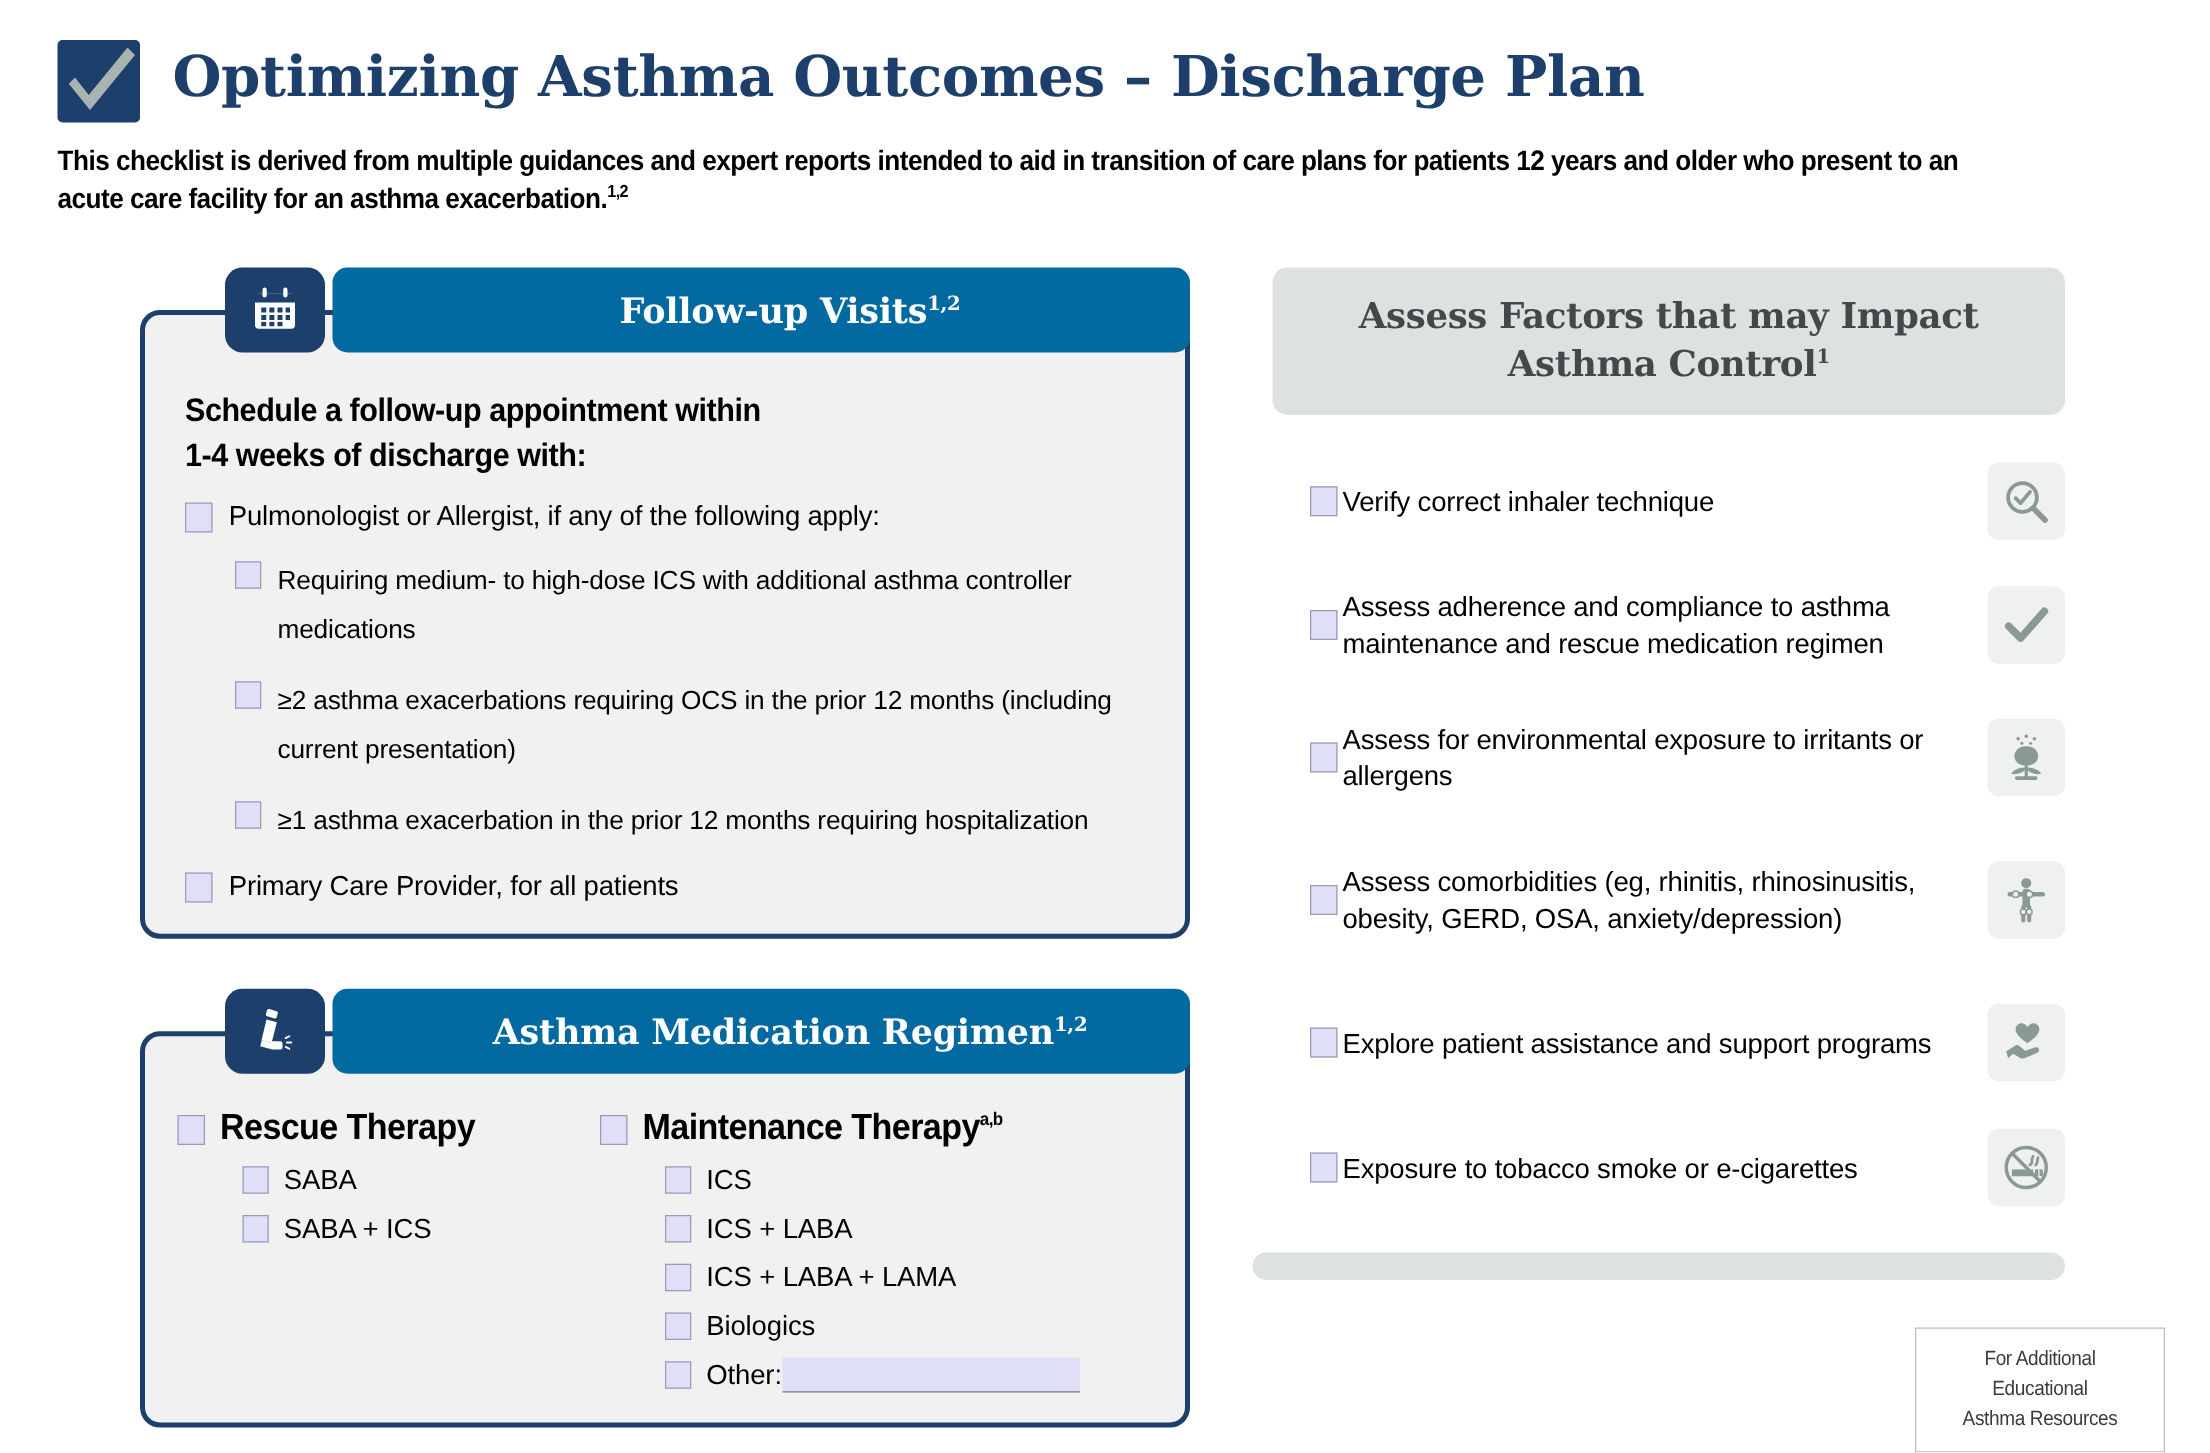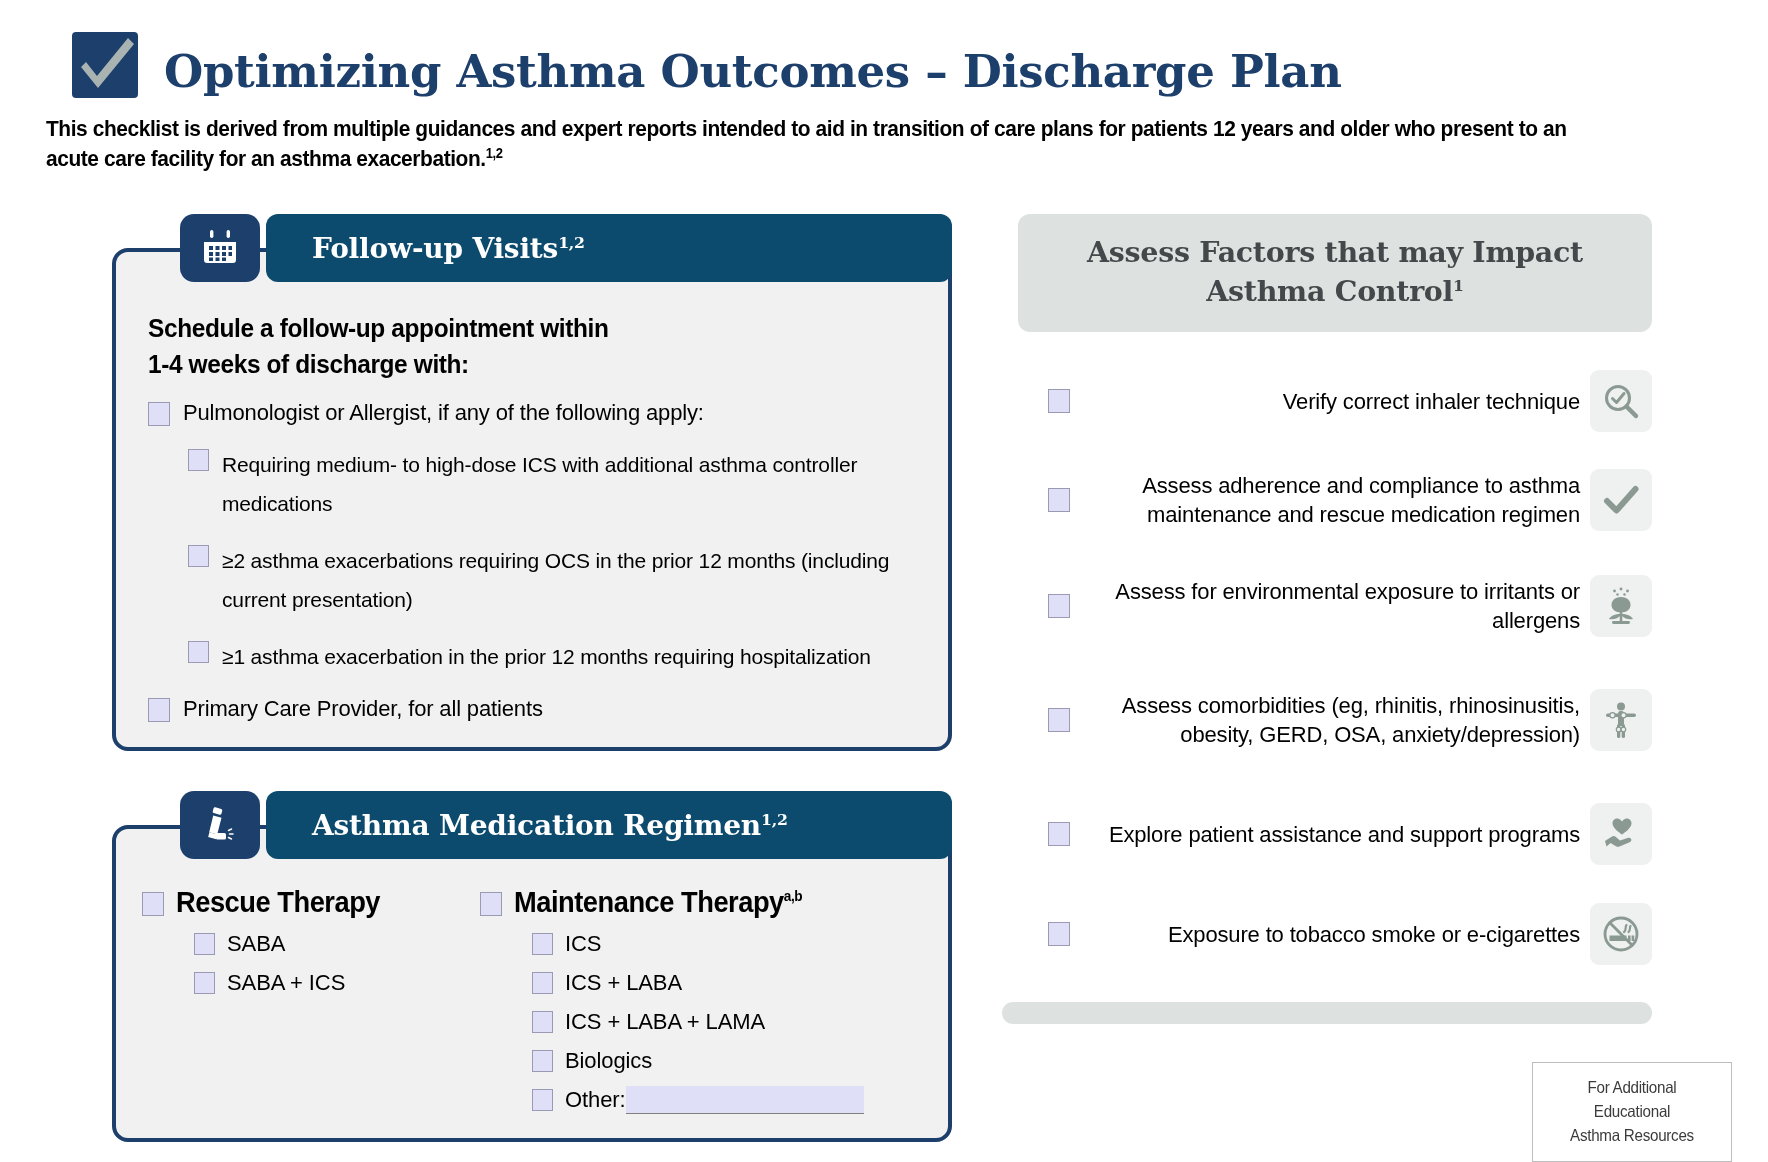"Optimizing Asthma Outcomes – Discharge" .hdr { align-items: flex-end -> center; padding: 26px 0 0 72px -> 26px 0 0 46px }
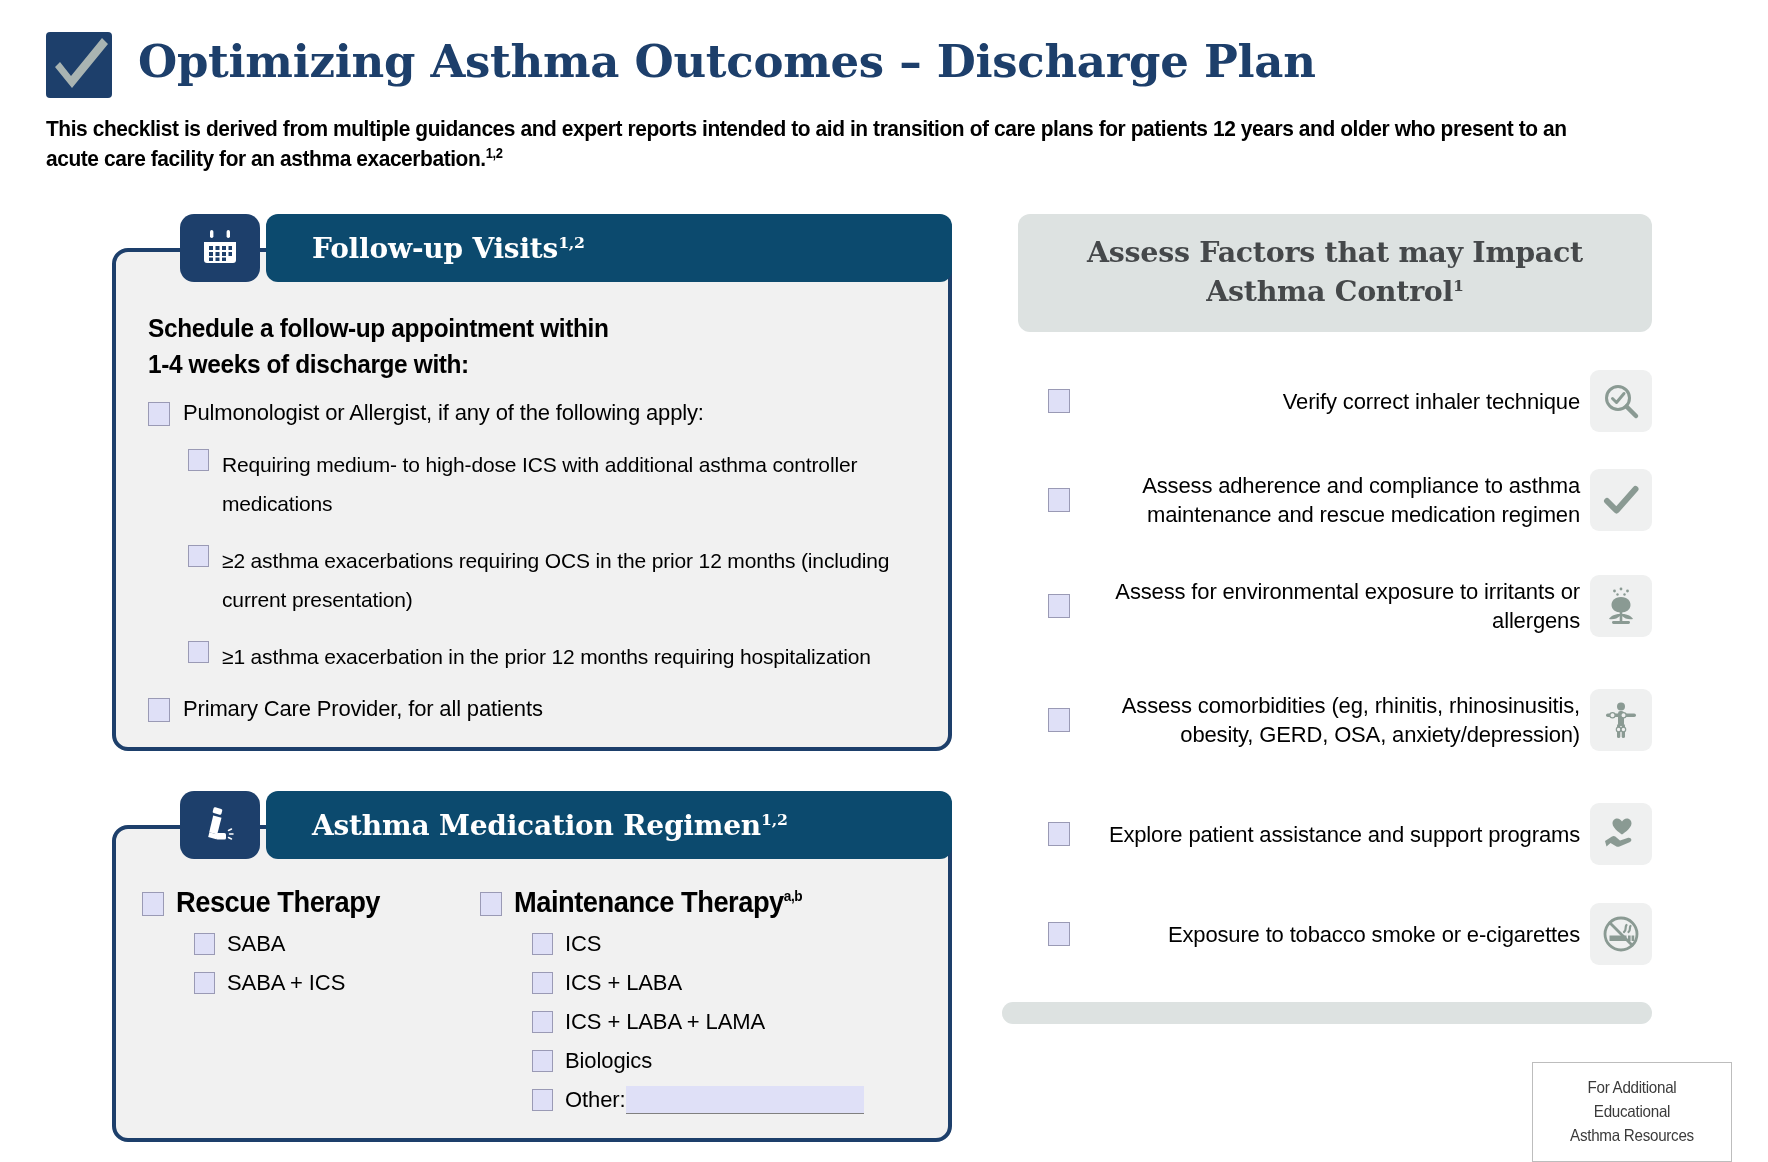"Follow-up Visits1,2" .panel-bar { background: #0c4a6e -> #0369a1; justify-content: none -> center }
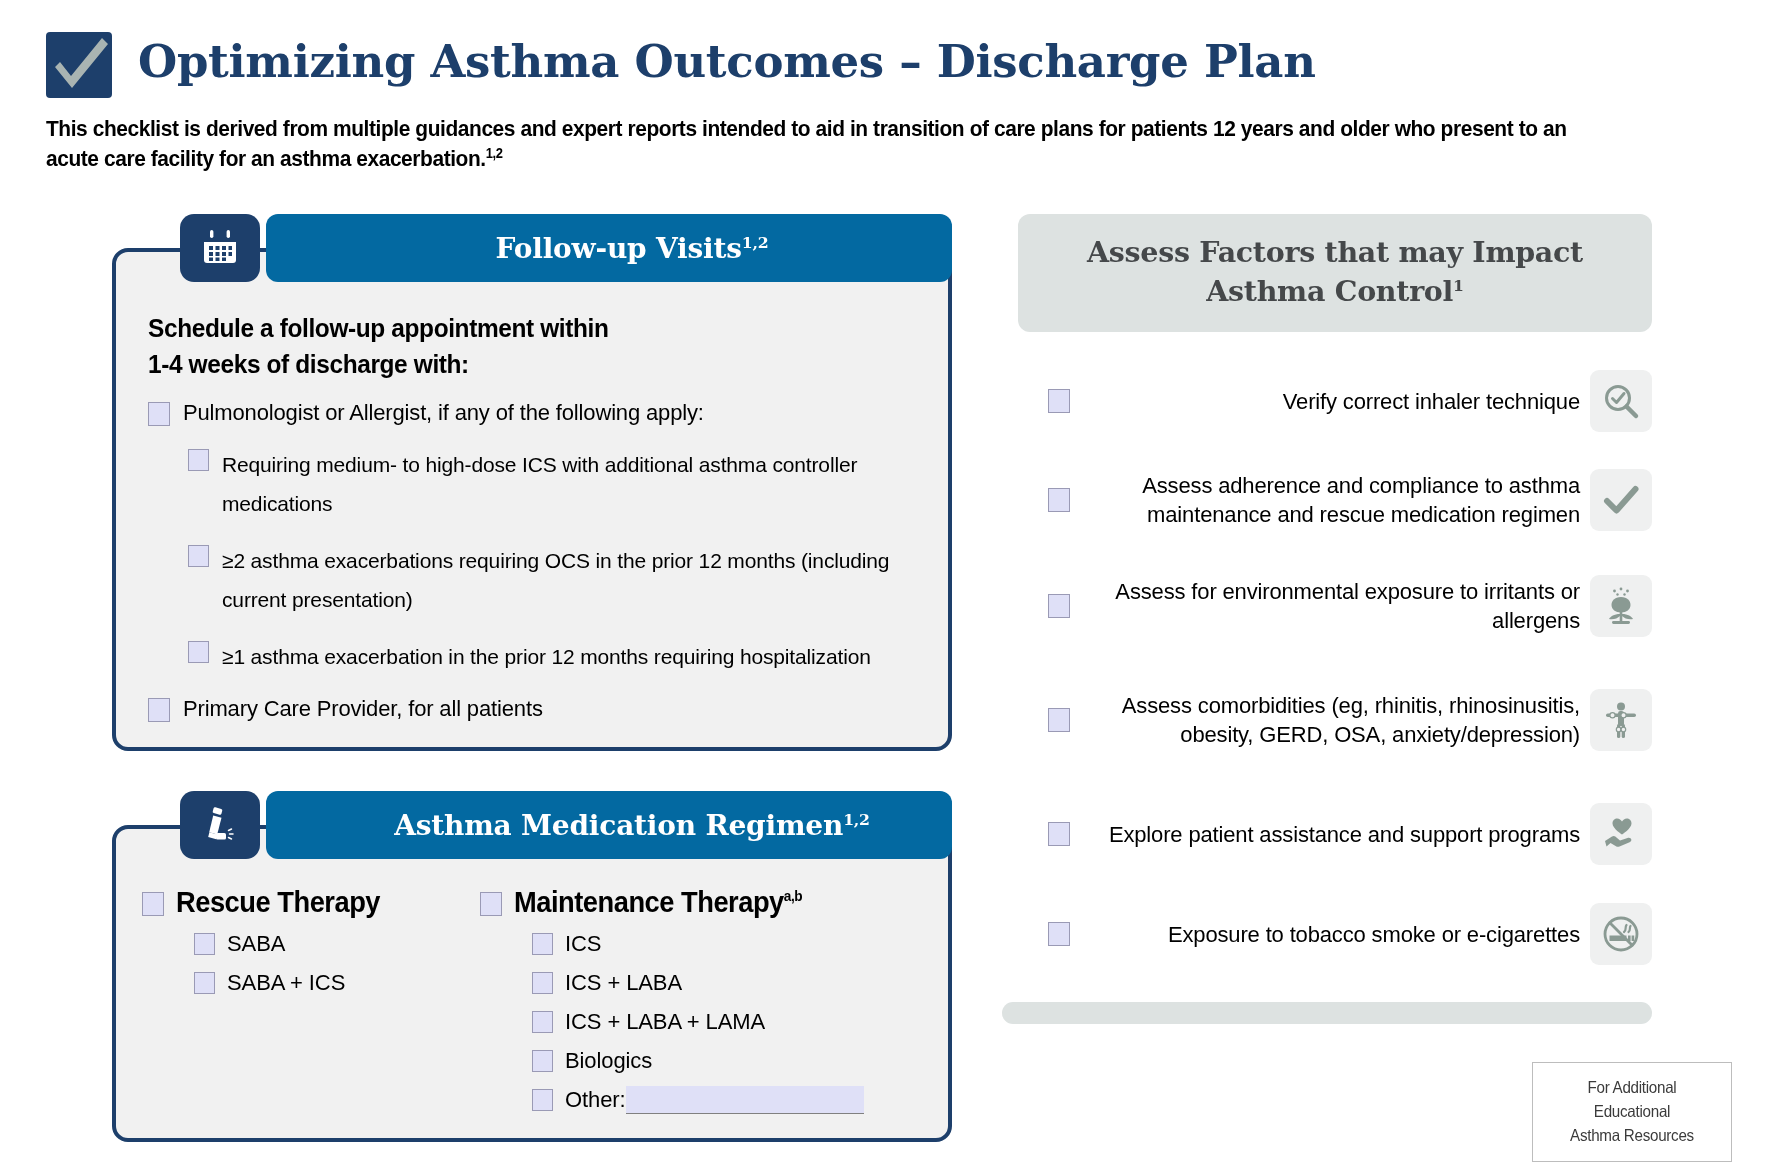"Verify correct inhaler technique" .rt-txt { margin-left: 16px -> 4px; text-align: right -> none }
